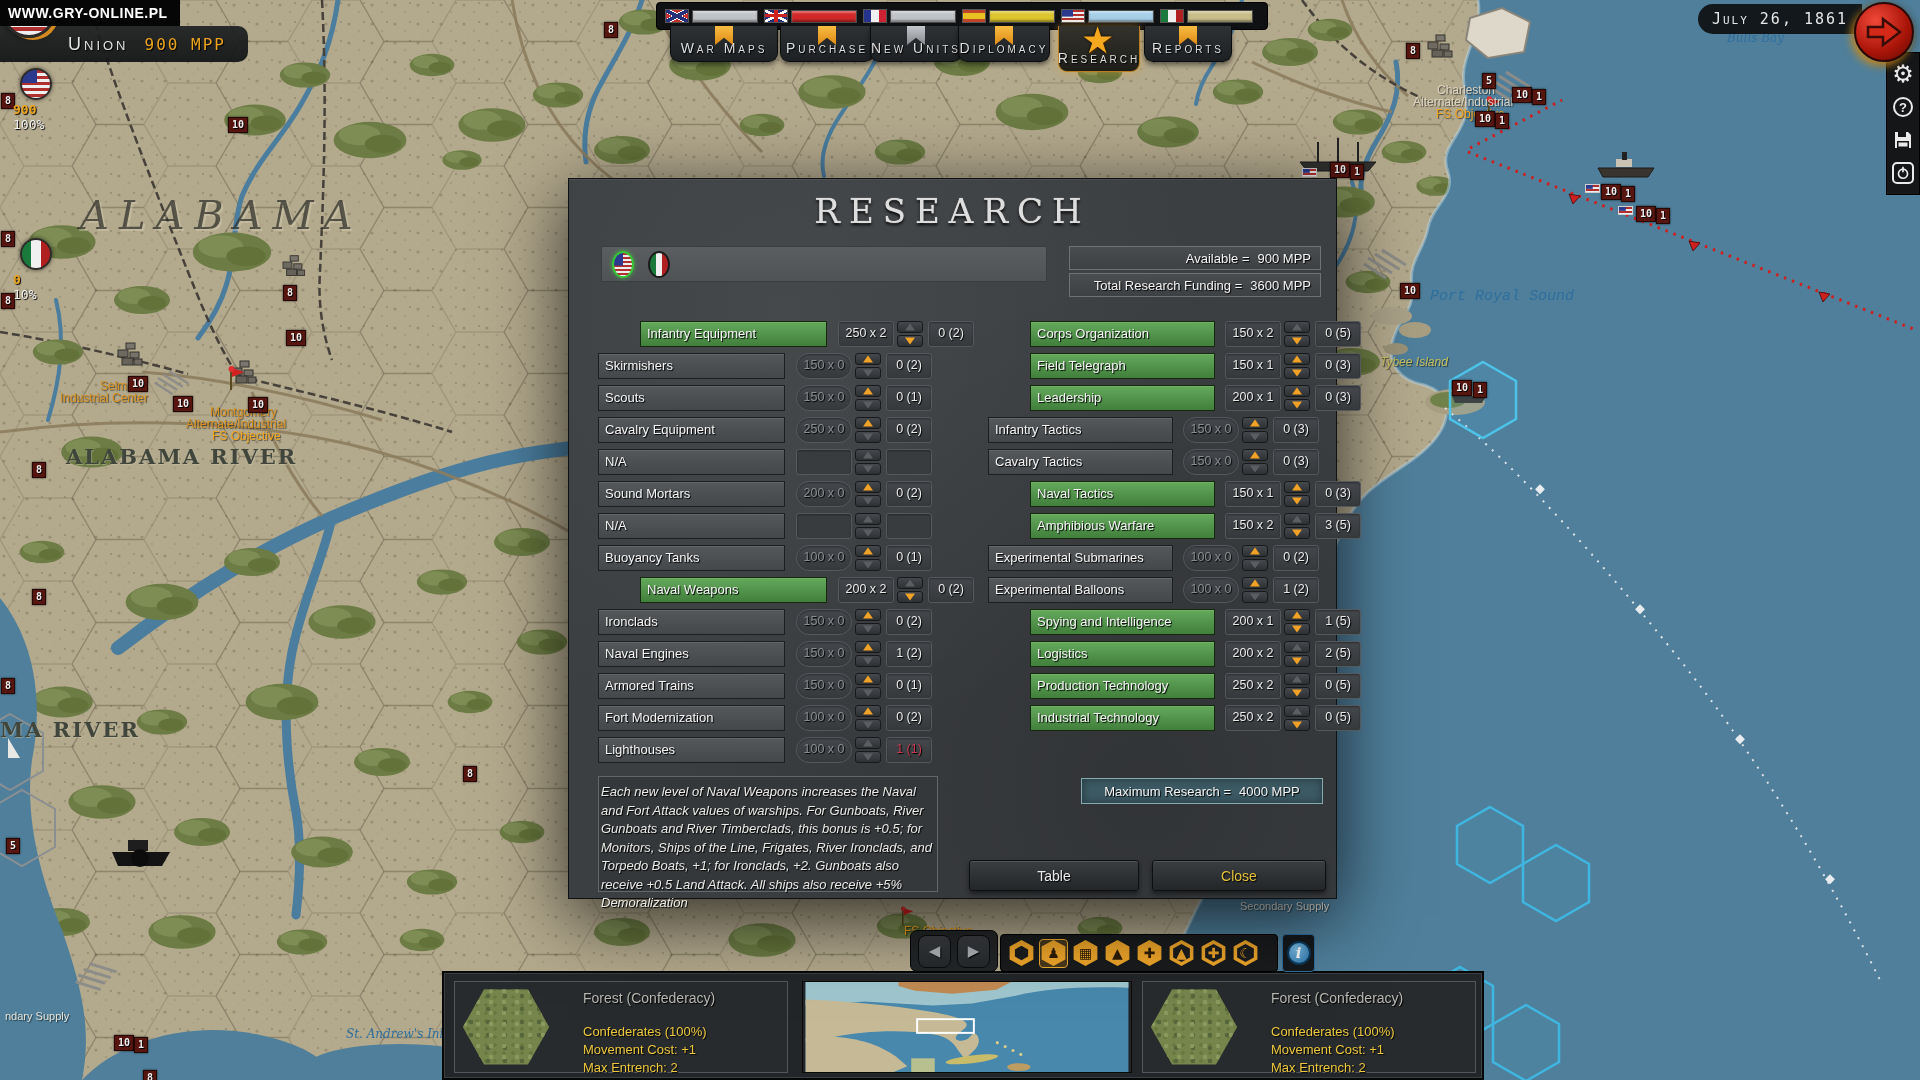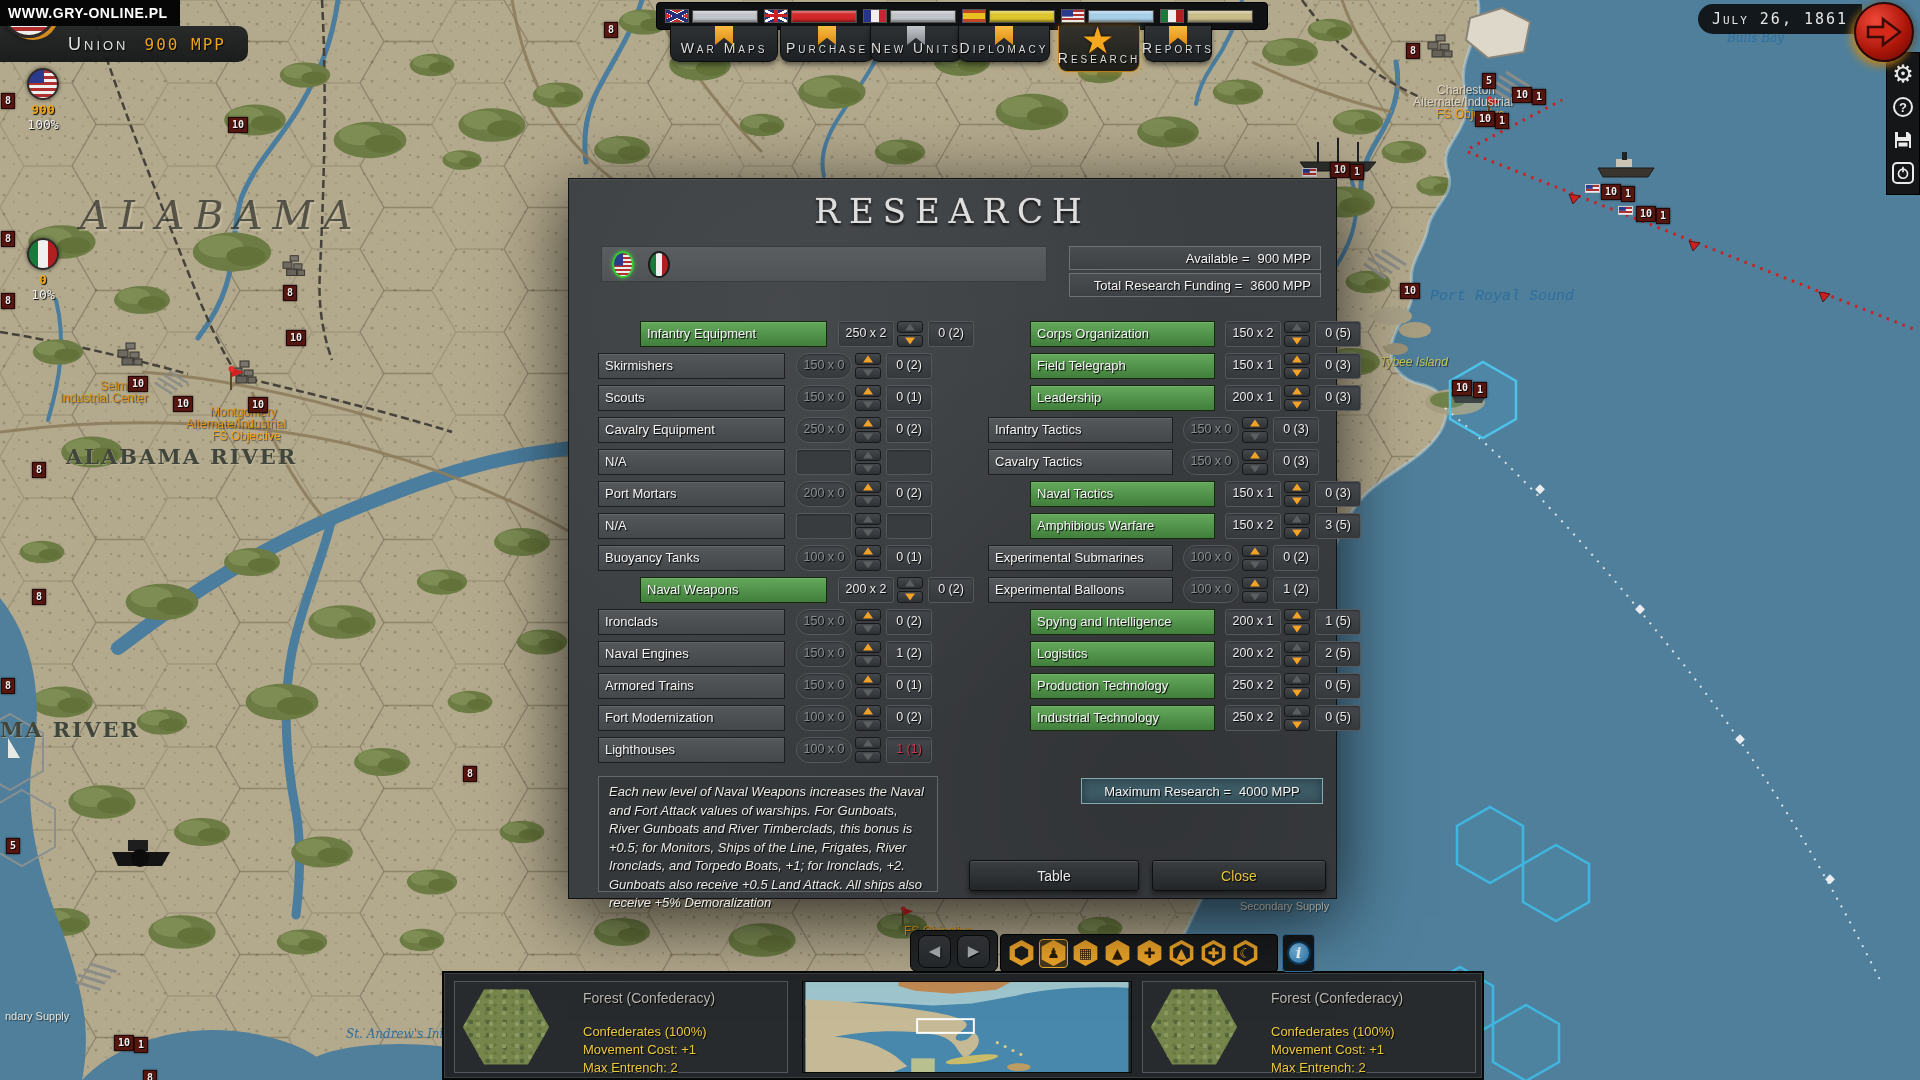"Reports" div.menubtn { width: 68px -> 88px }
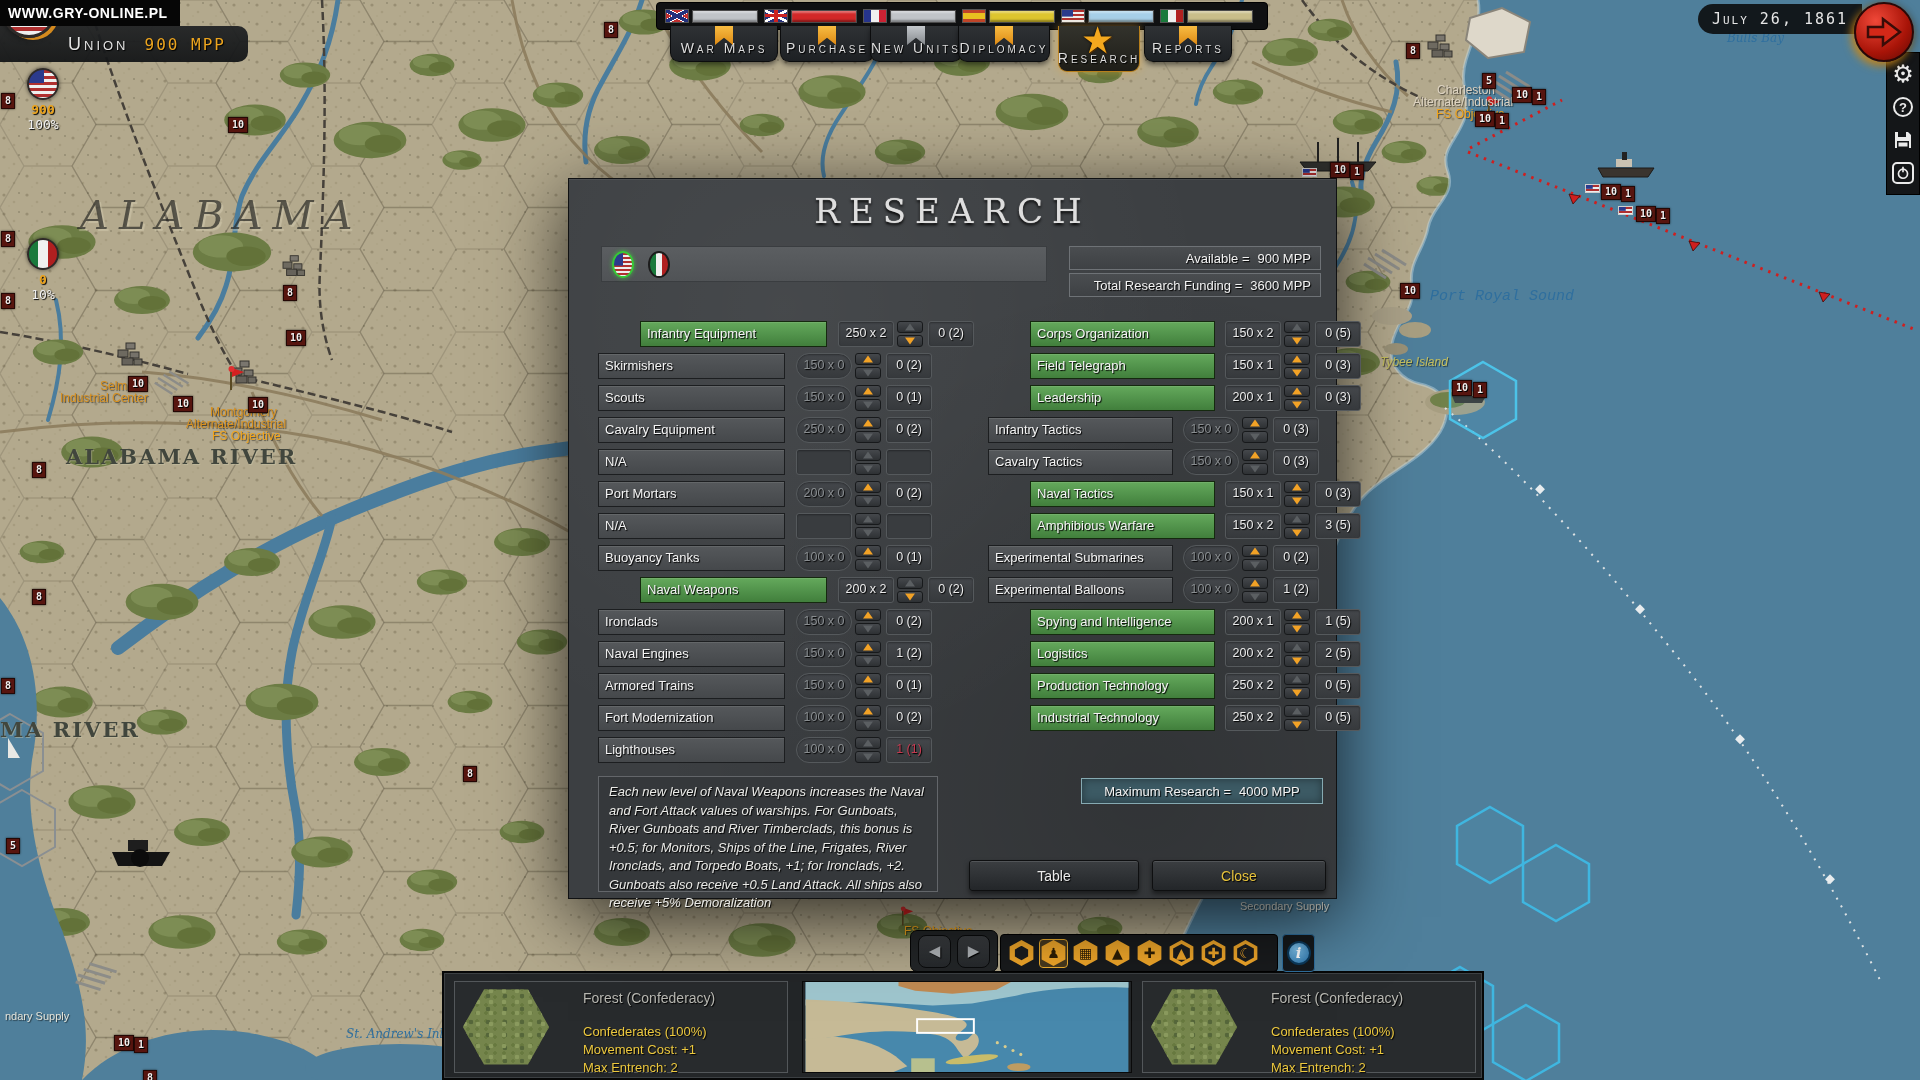"900" .res-badge { left: 20px -> 13px; text-align: center -> none }
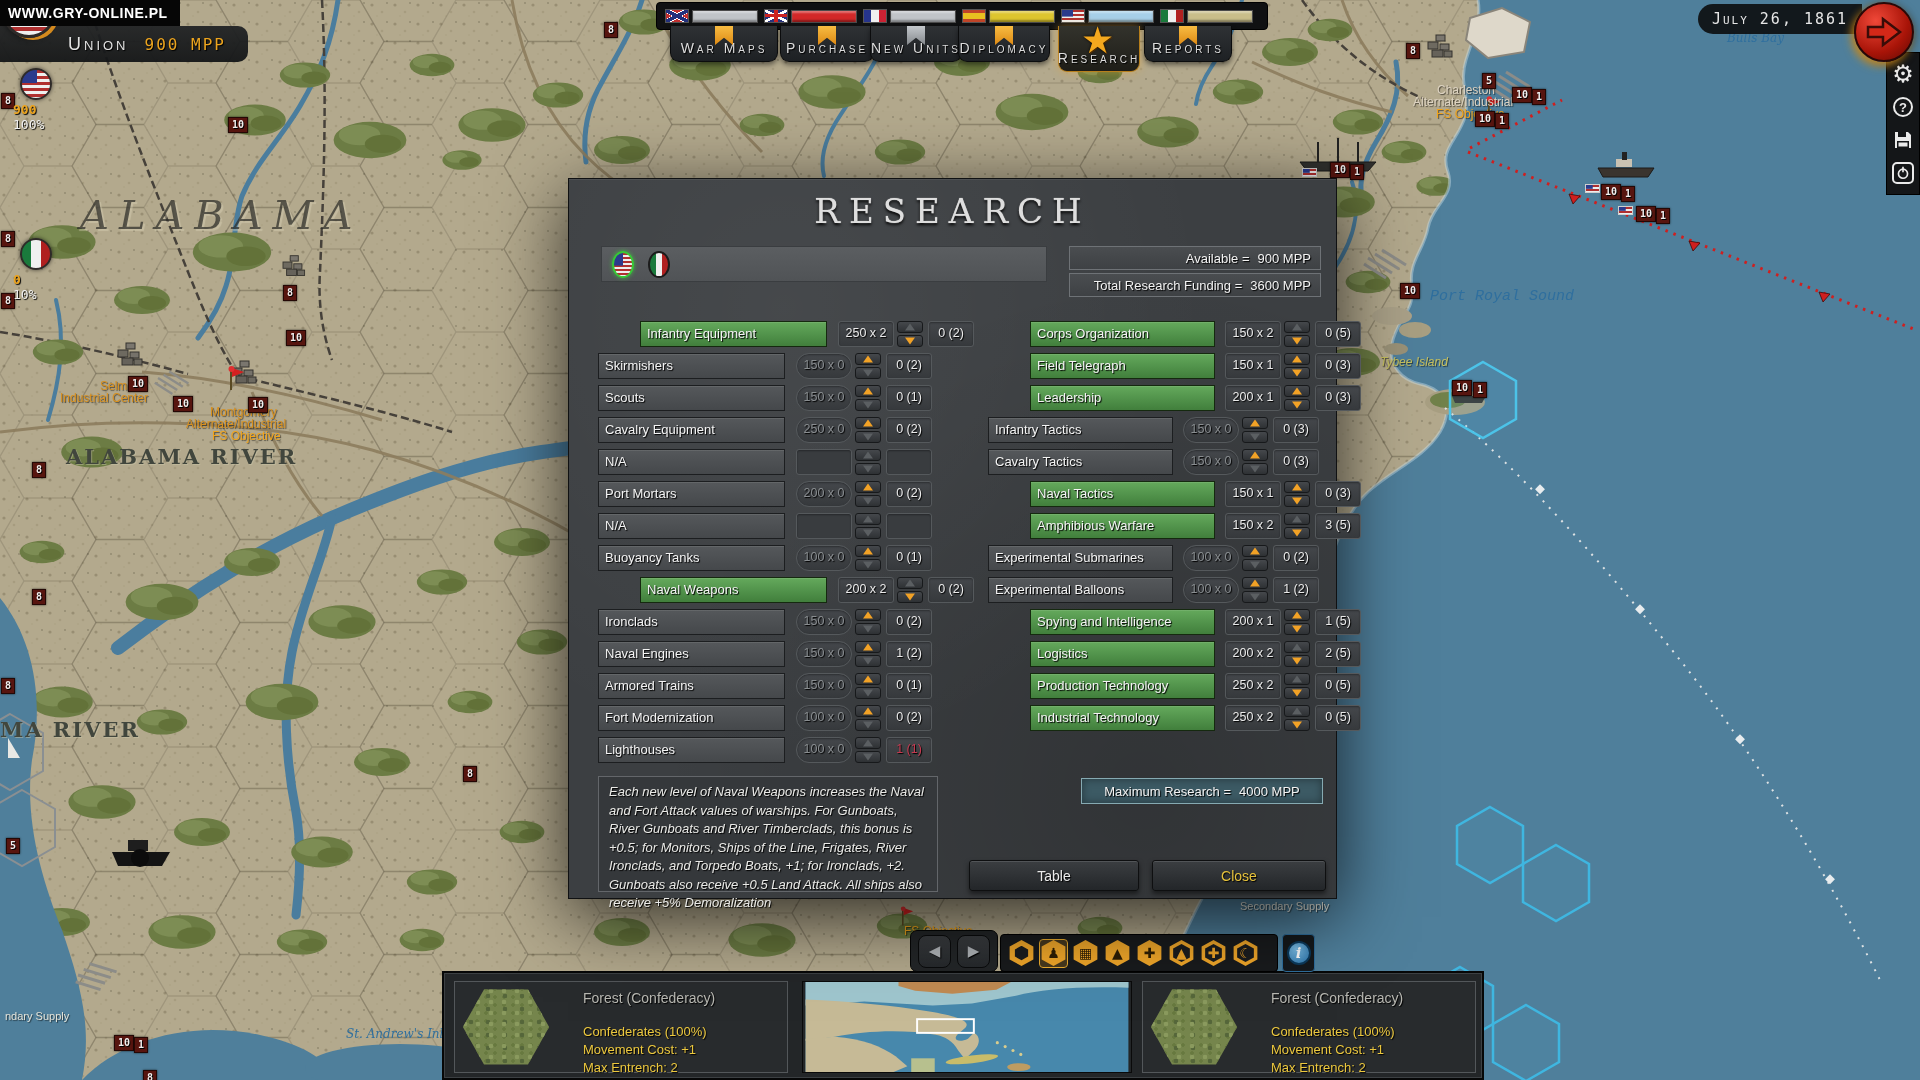"Port Mortars" div.rlabel { text: Port -> Sound }
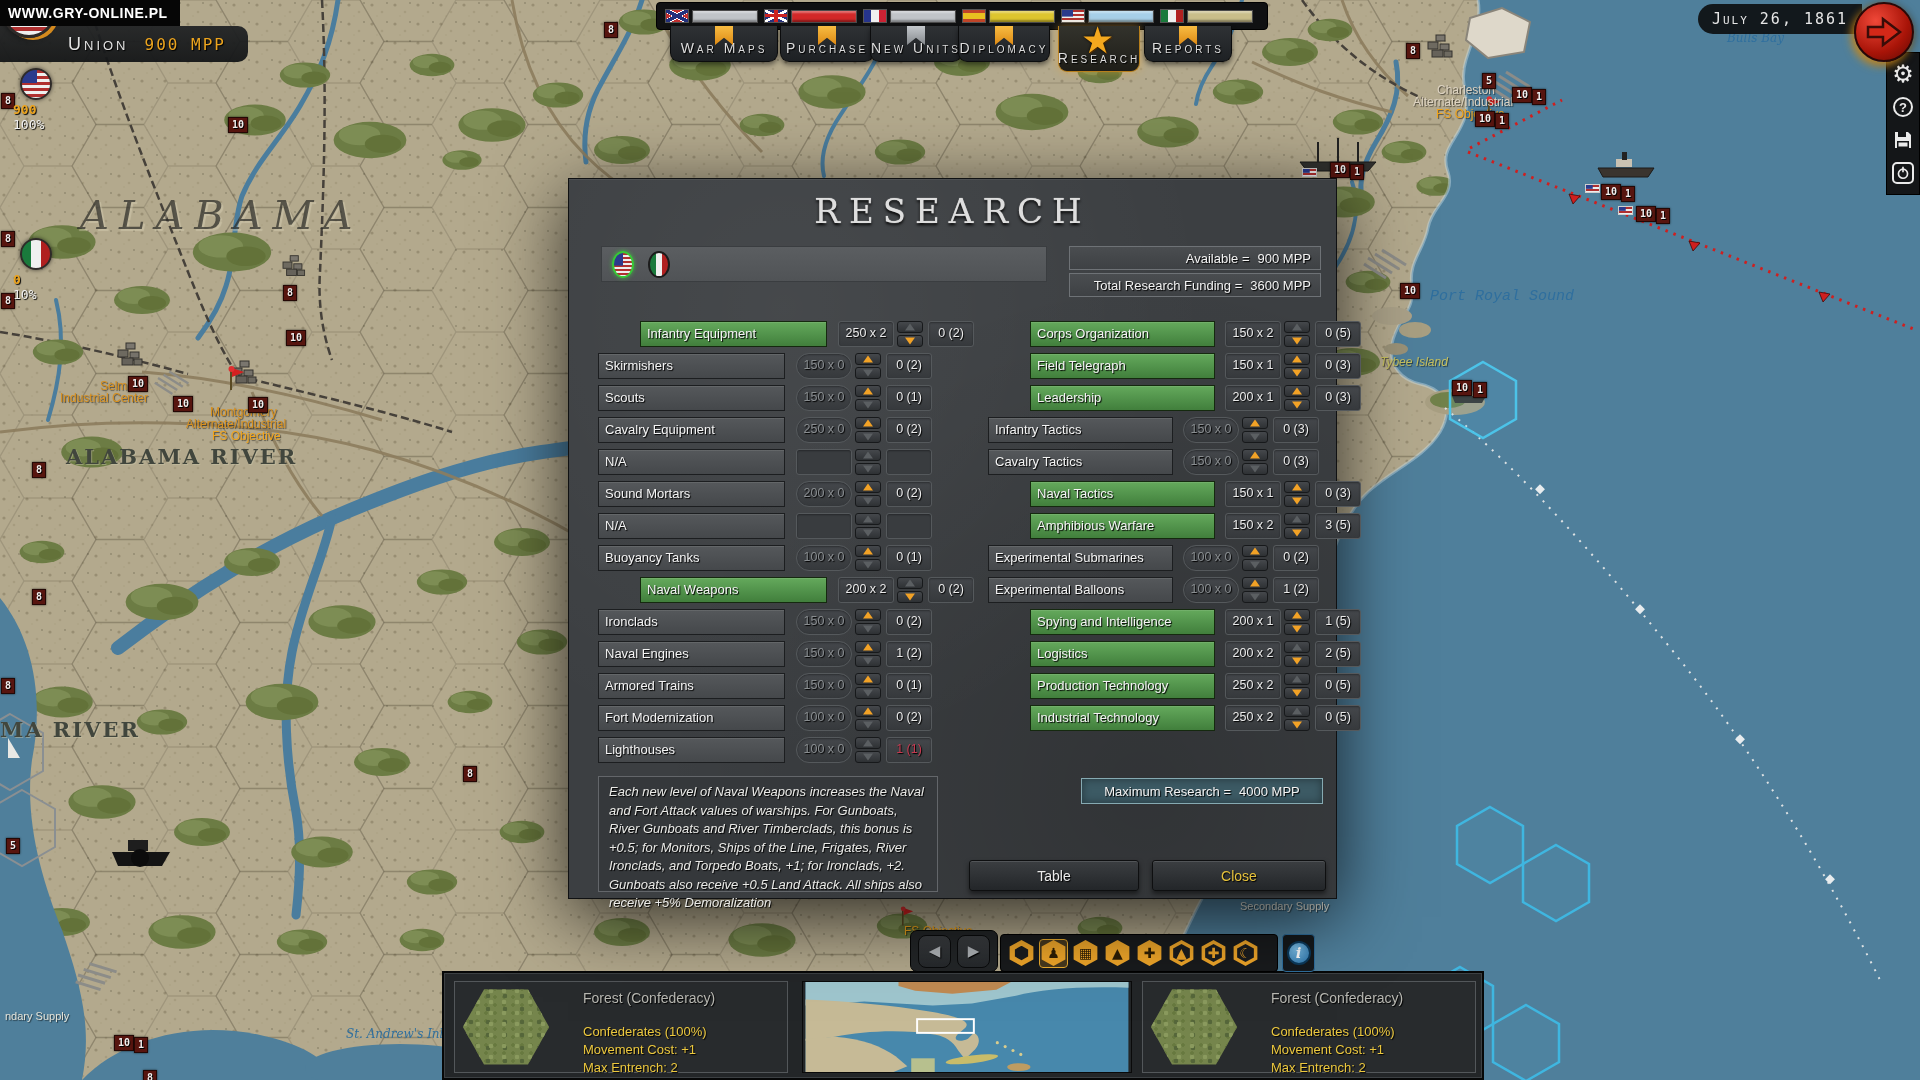"Each new level of Naval" .descbox { padding: 6px 10px -> 6px 2px }
